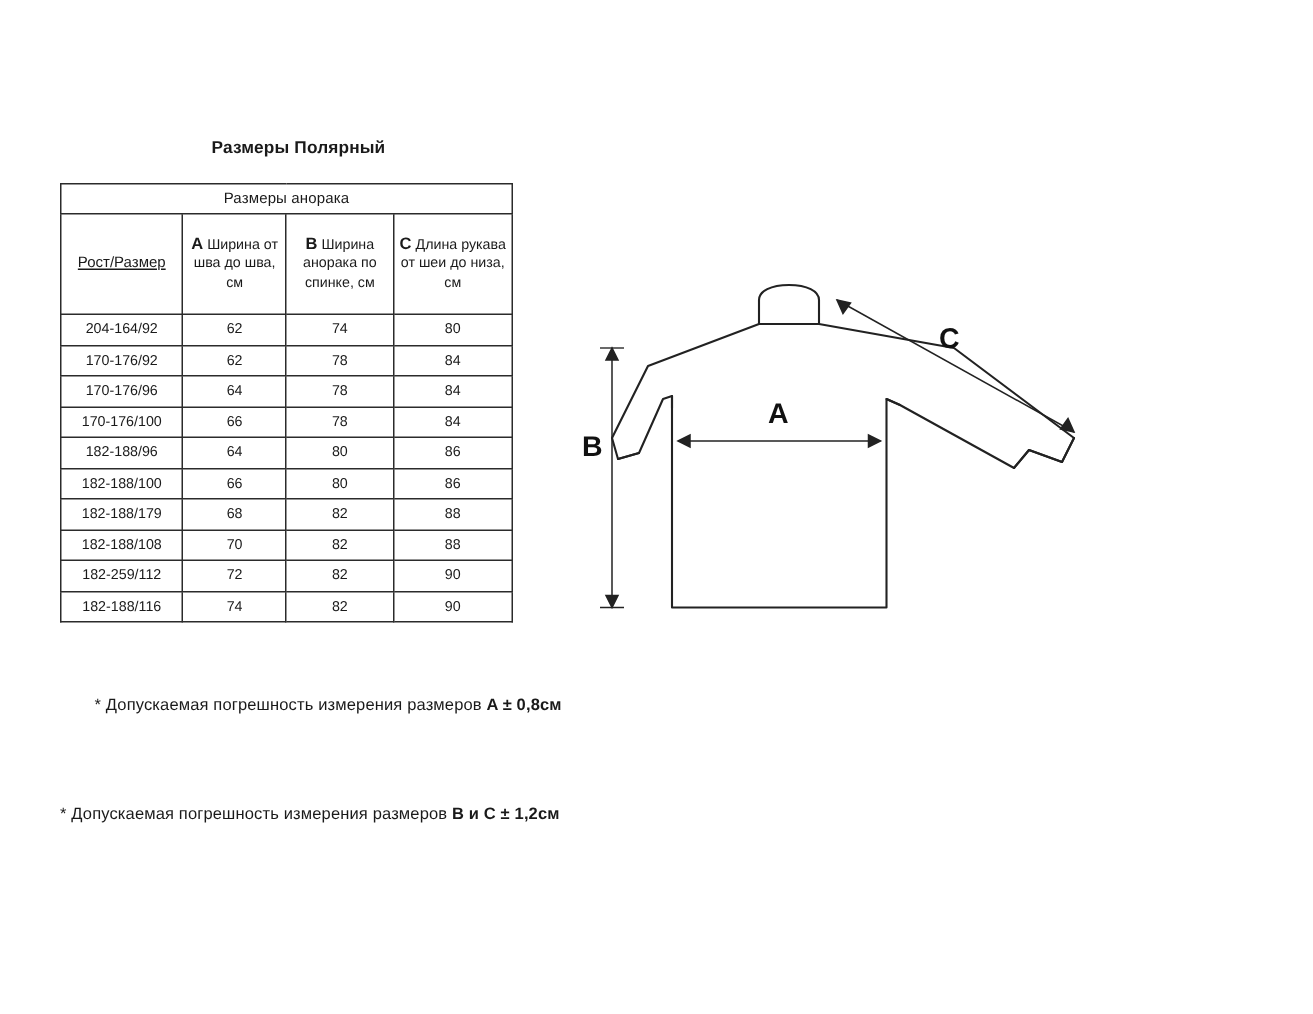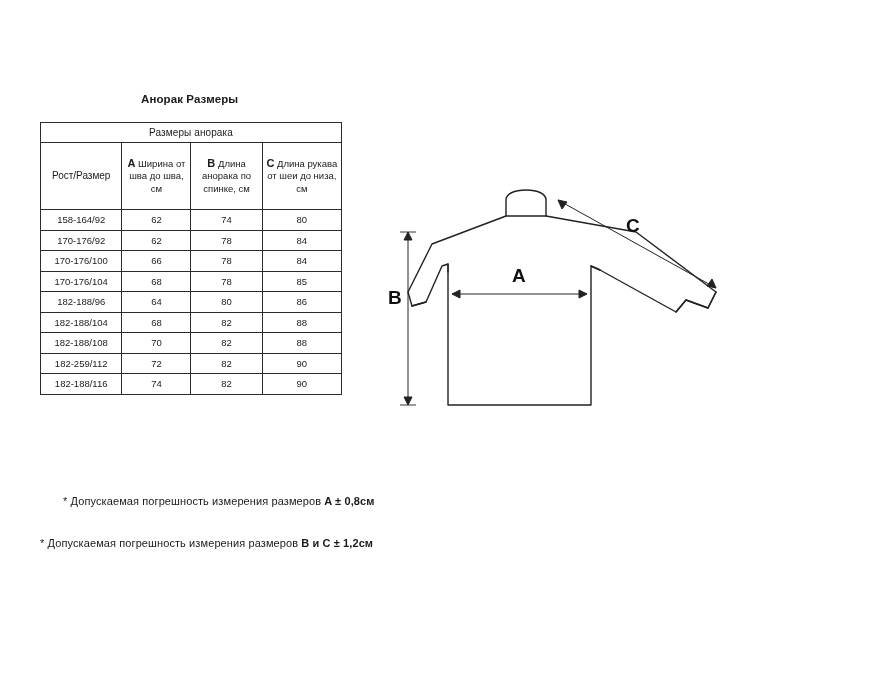"Анорак Размеры" div.page-title { text: Анорак Размеры -> Размеры Полярный }
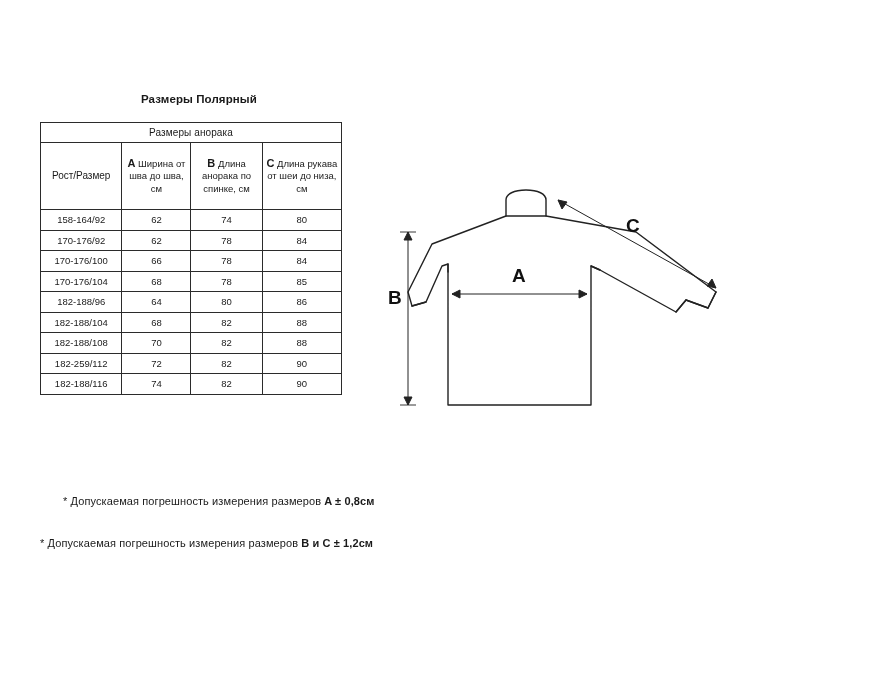"Длина анорака по спинке, см" span { text: Длина -> Ширина }
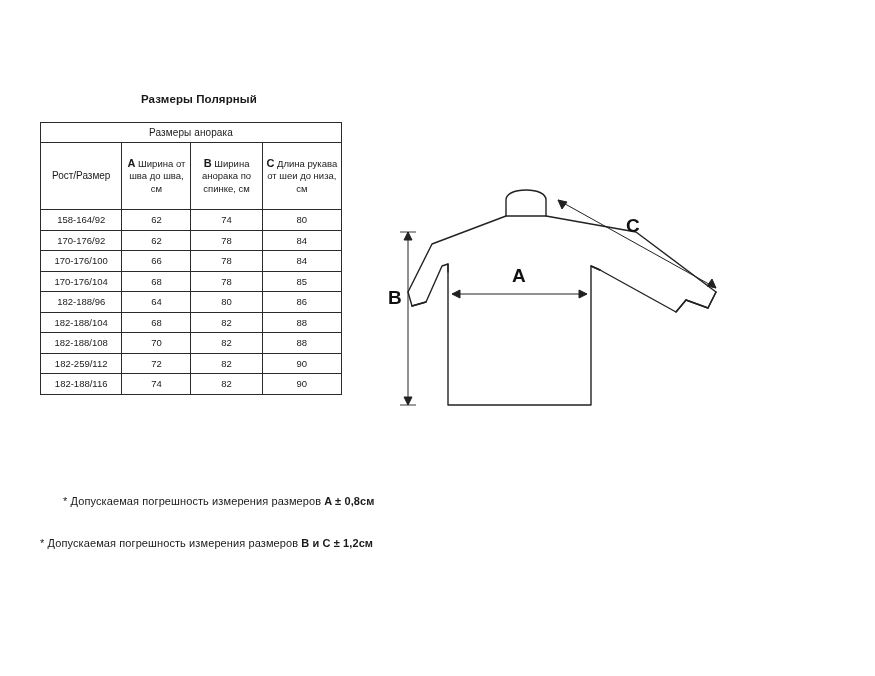"Рост/Размер" .col-first { text-decoration: none -> underline }
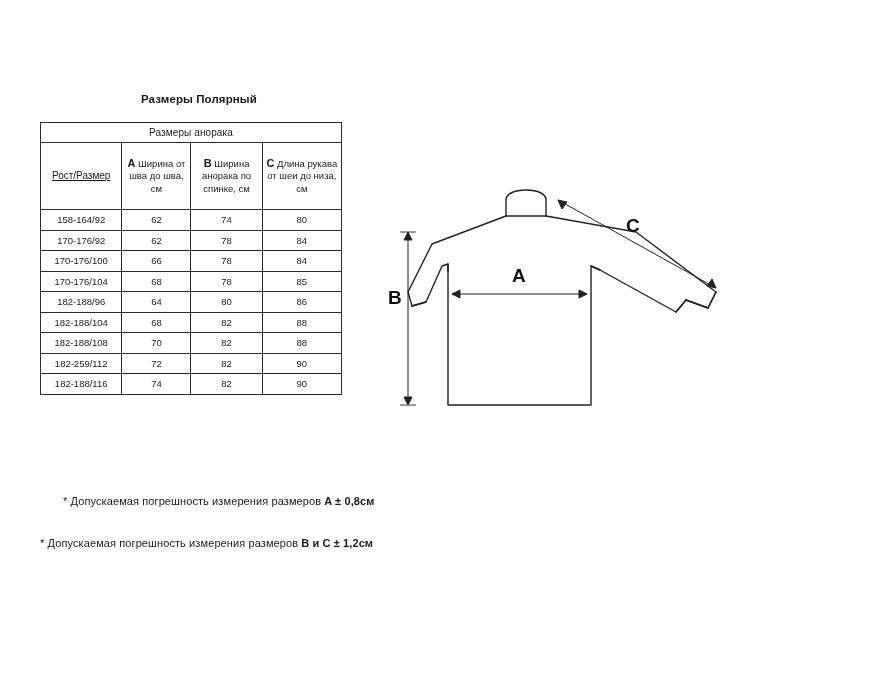"158-164/92" td { text: 158-164/92 -> 204-164/92 }
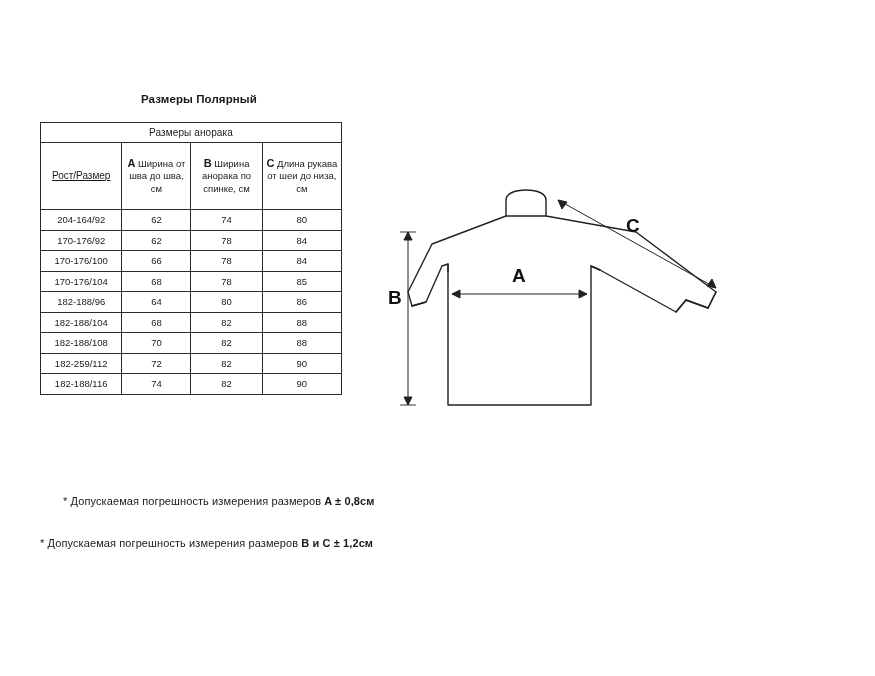"170-176/96" tr.data-row { html: none -> <tr> <td>170-176/96</td> <td>64</td> <td>78</td> <td>84</td> </tr> }
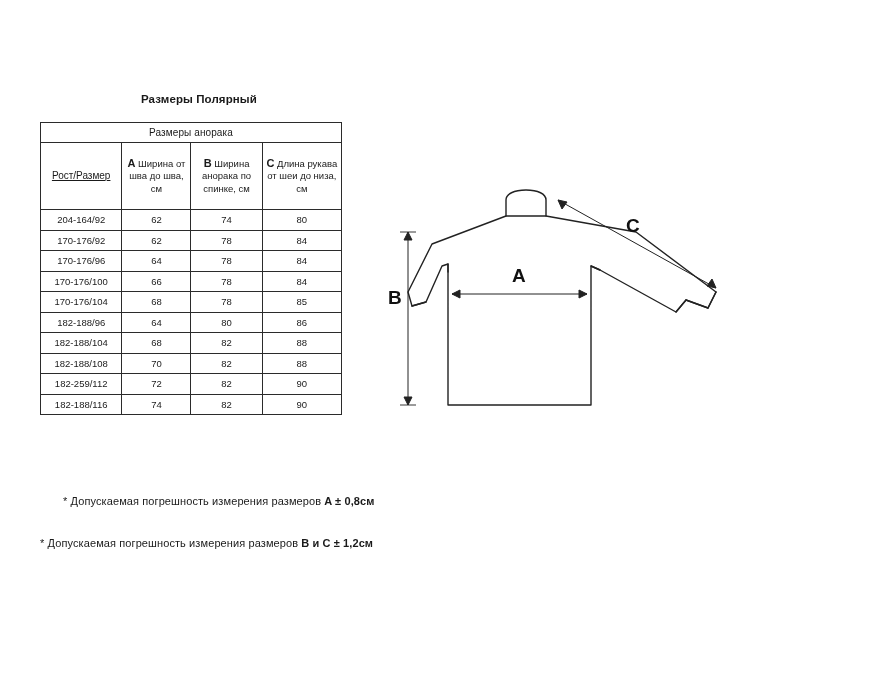"170-176/104" tr.data-row { html: <tr> <td>170-176/104</td> <td>68</td> <td>78</td> <td>85</td> </tr> -> none }
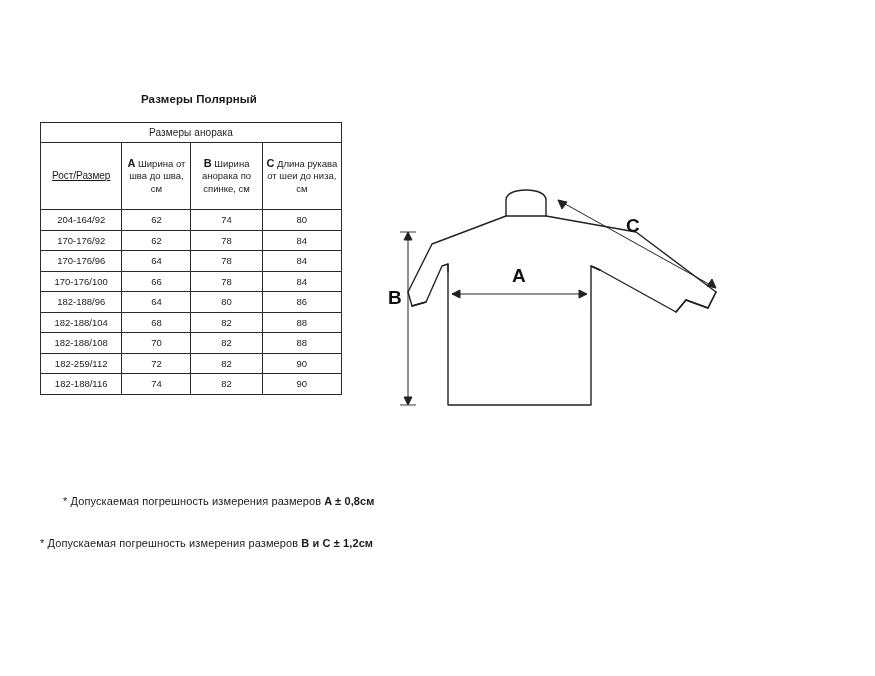"182-188/100" tr.data-row { html: none -> <tr> <td>182-188/100</td> <td>66</td> <td>80</td> <td>86</td> </tr> }
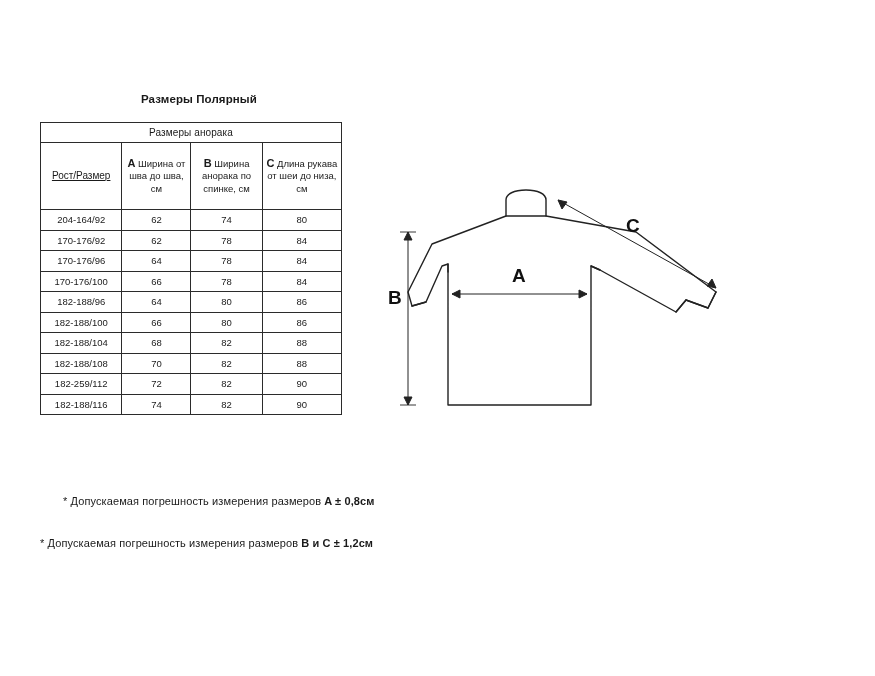"182-188/104" td { text: 182-188/104 -> 182-188/179 }
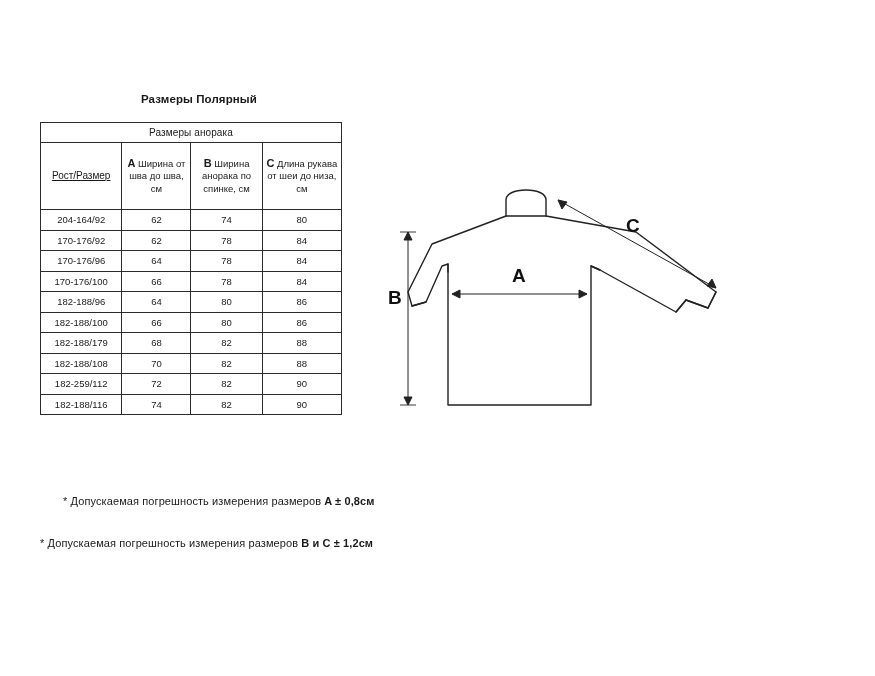"* Допускаемая погрешность измерения размеров A" .note-1 { top: 495px -> 464px }
